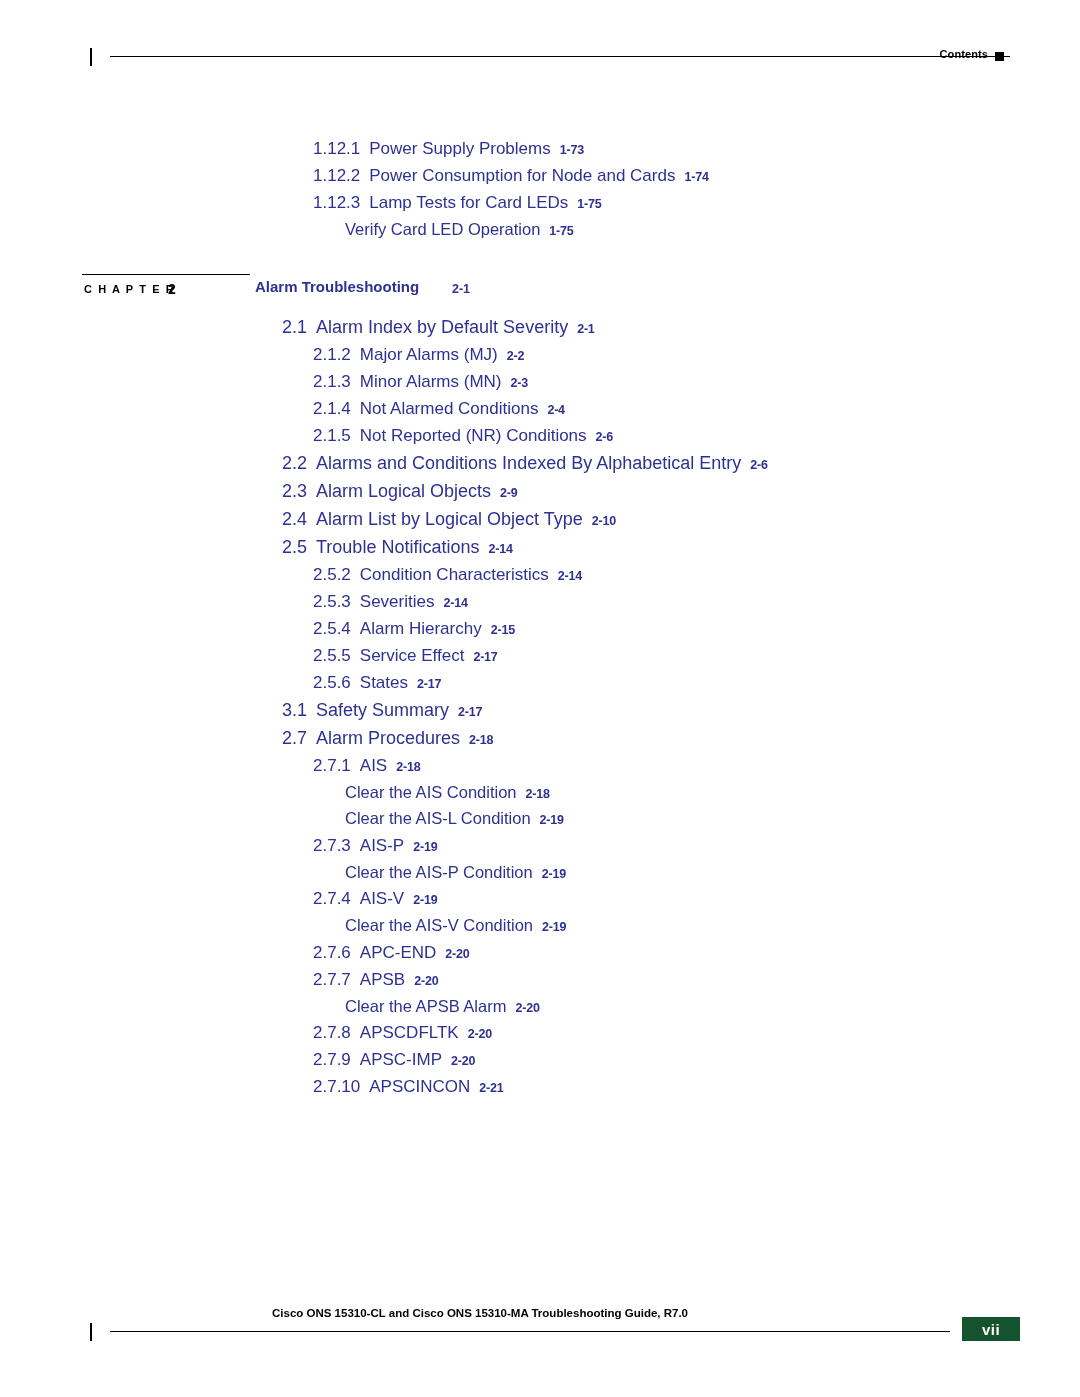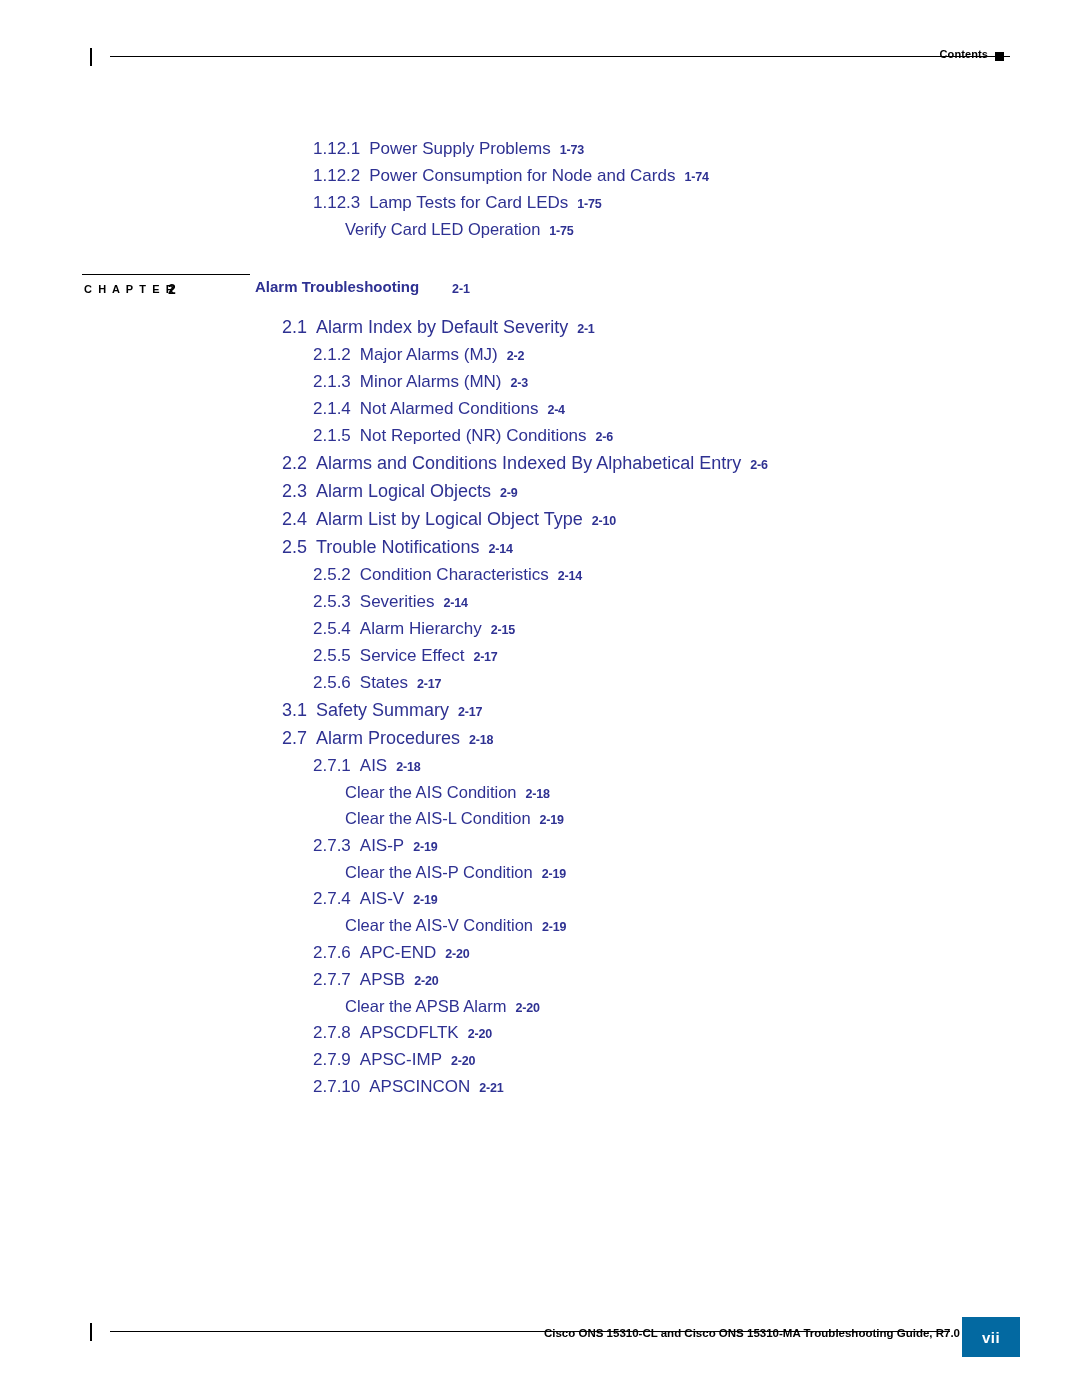"Cisco ONS 15310-CL and Cisco" .footer-text { margin-top: 20px -> none; text-align: right -> center }
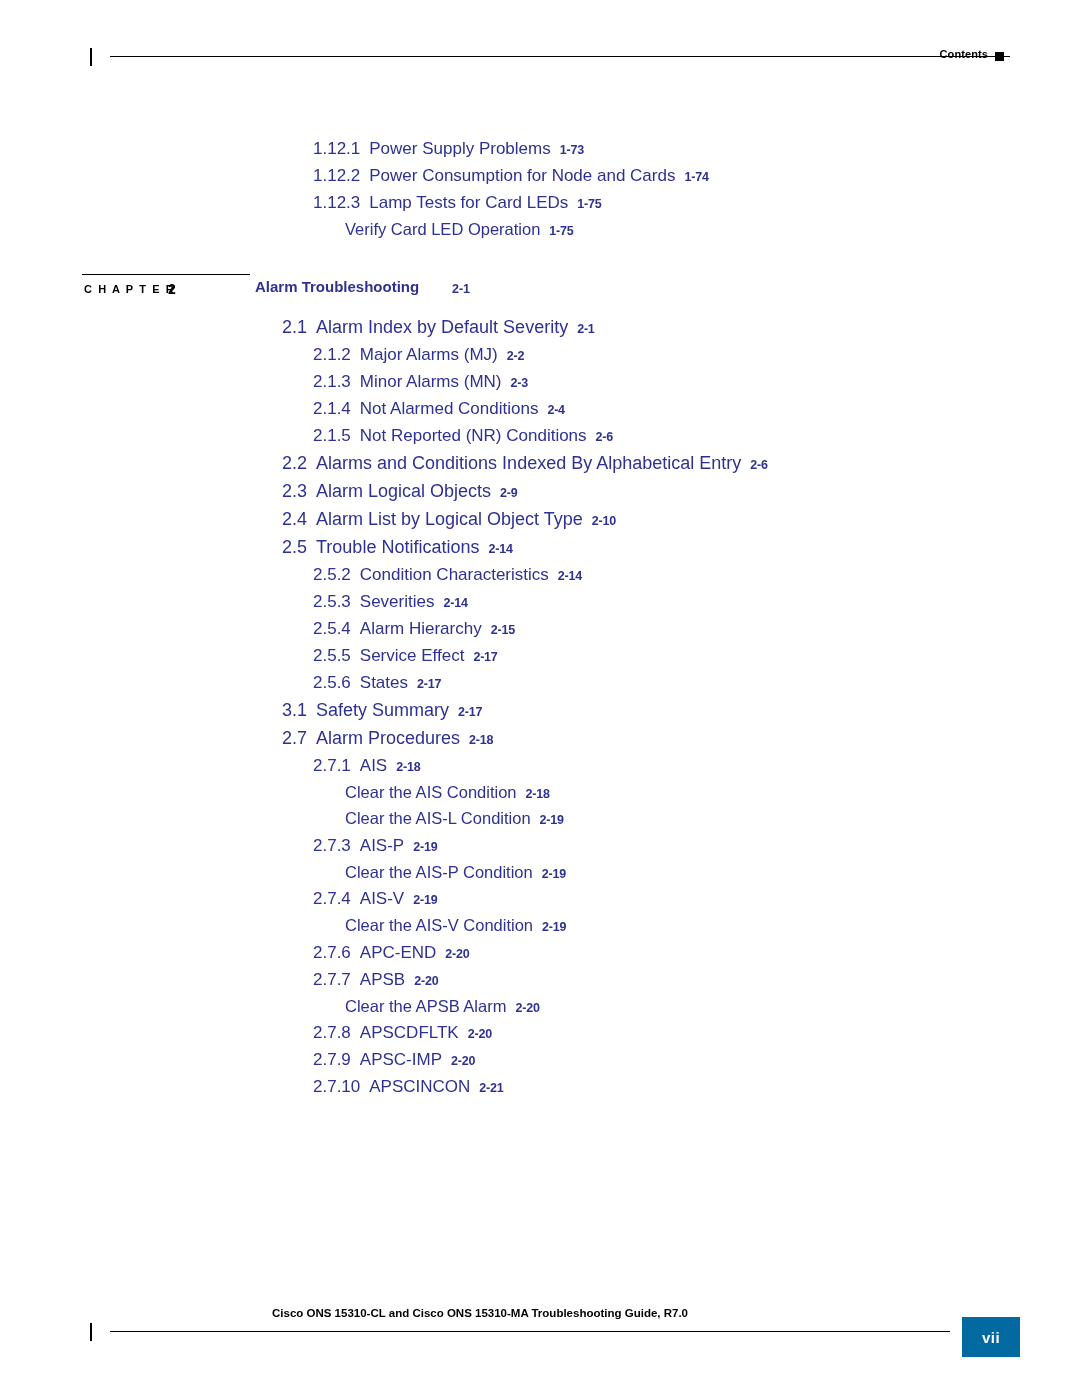"vii" .footer-box { background: #0369a1 -> #14532d; height: 40px -> 24px }
